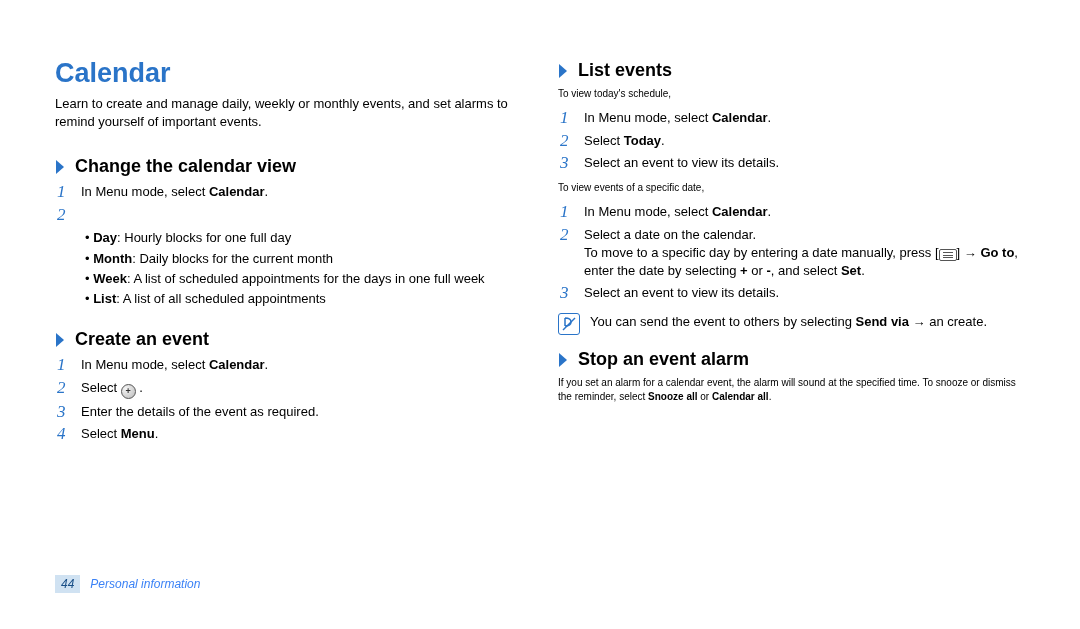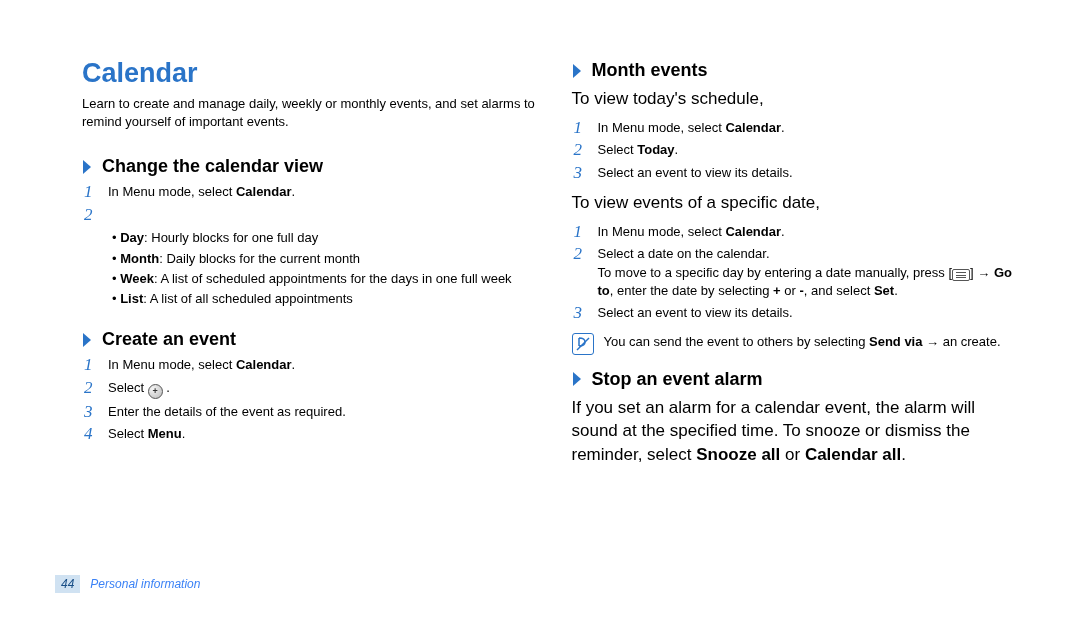"Calendar" .columns { margin-left: 27px -> none }
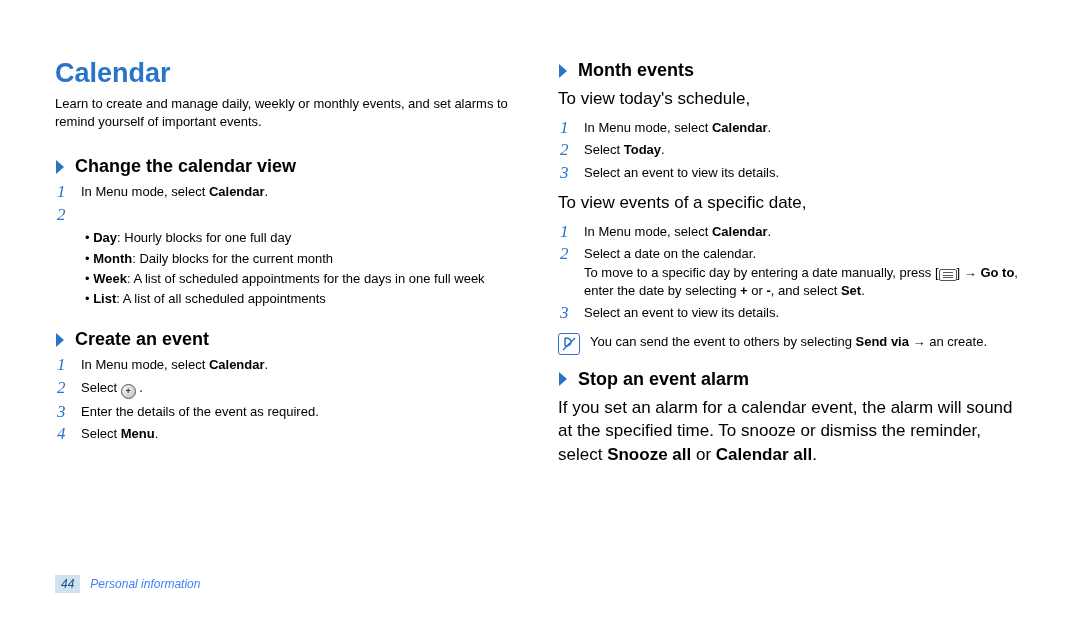"Month events" h2 { text: Month -> List }
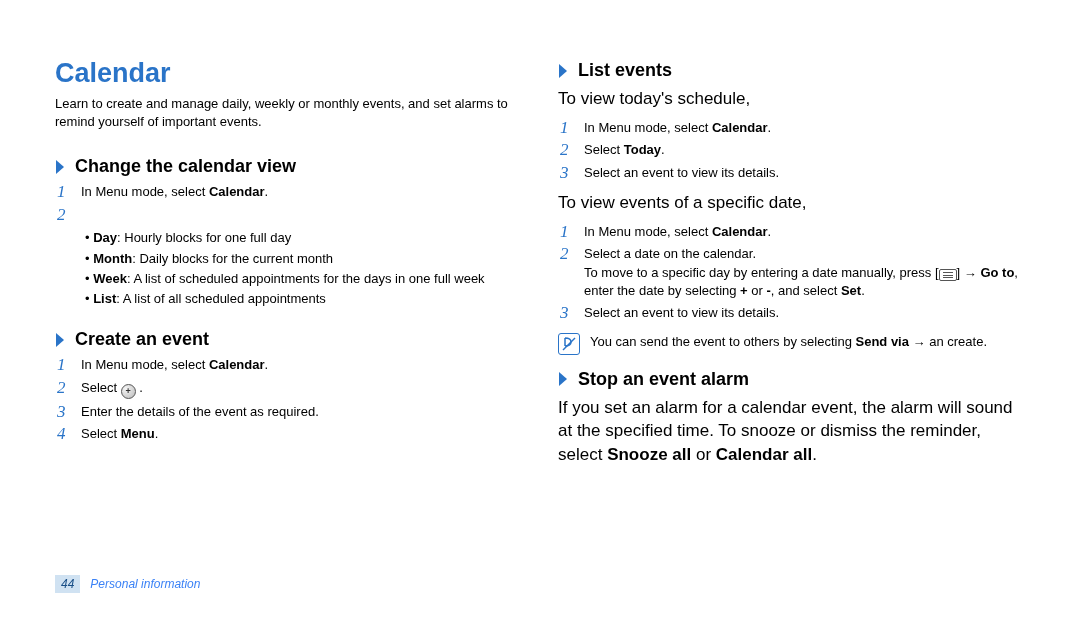"To view today's schedule," .desc { font-size: 17px -> 10px }
